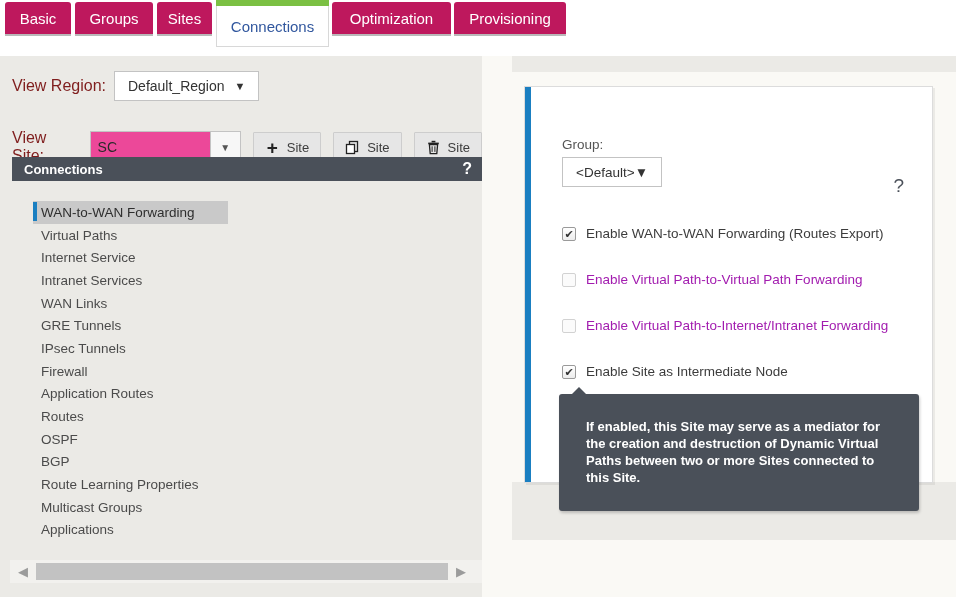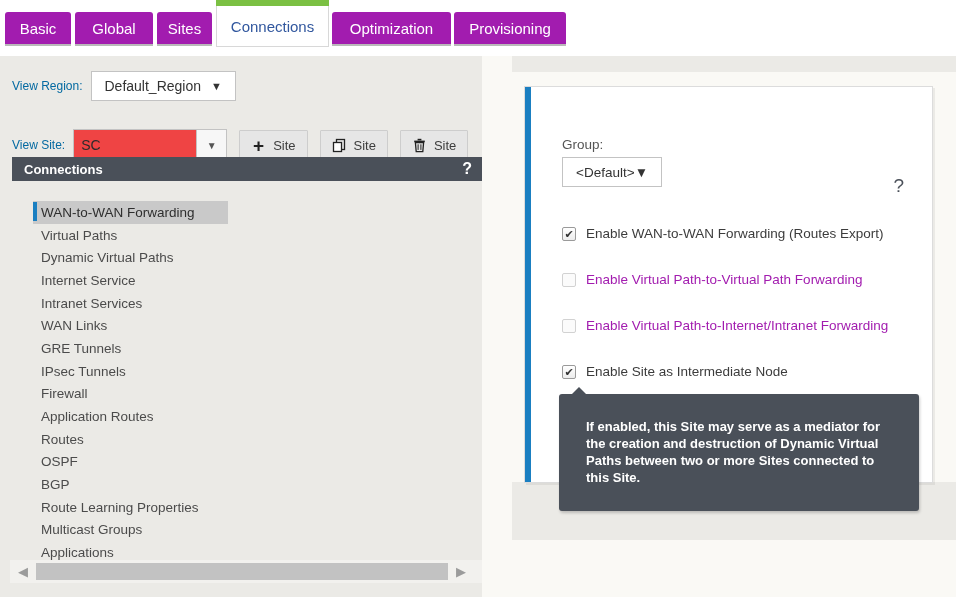"Basic" .tab { background: #a21caf -> #be185d; top: 12px -> 2px }
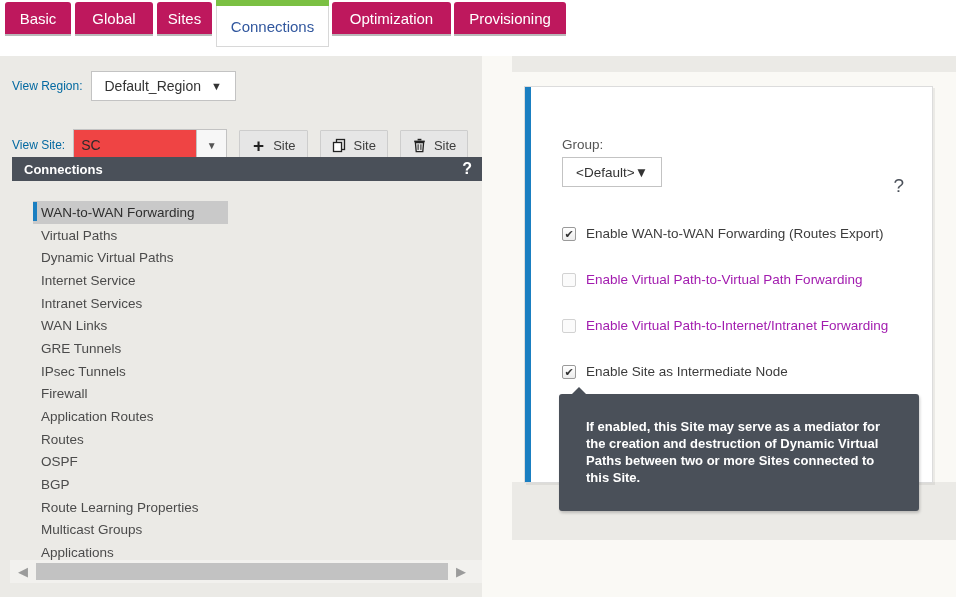"Global" span.tablabel { text: Global -> Groups }
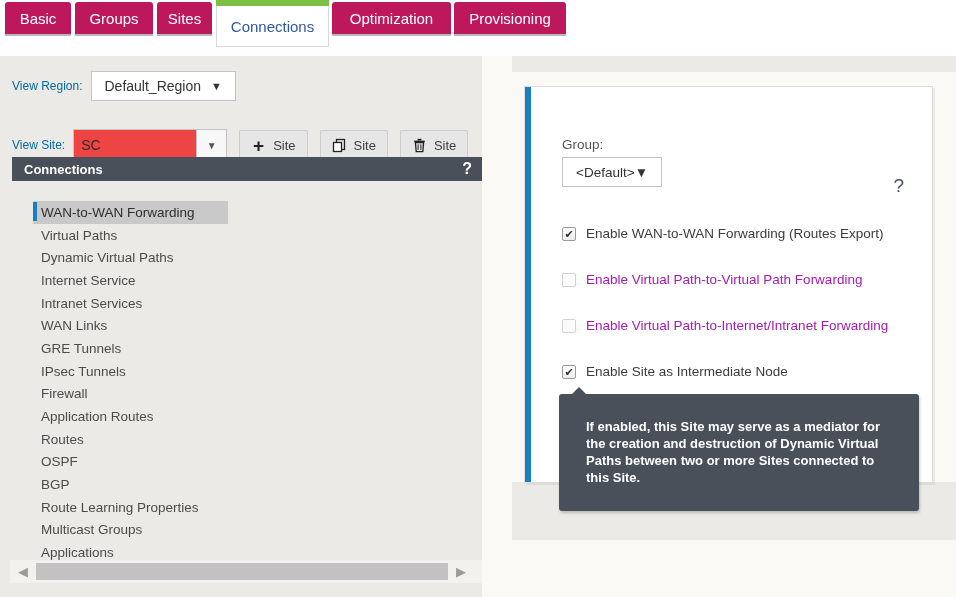"View Region:" .field-label { color: #0369a1 -> #7f1d1d; font-size: 12px -> 16px }
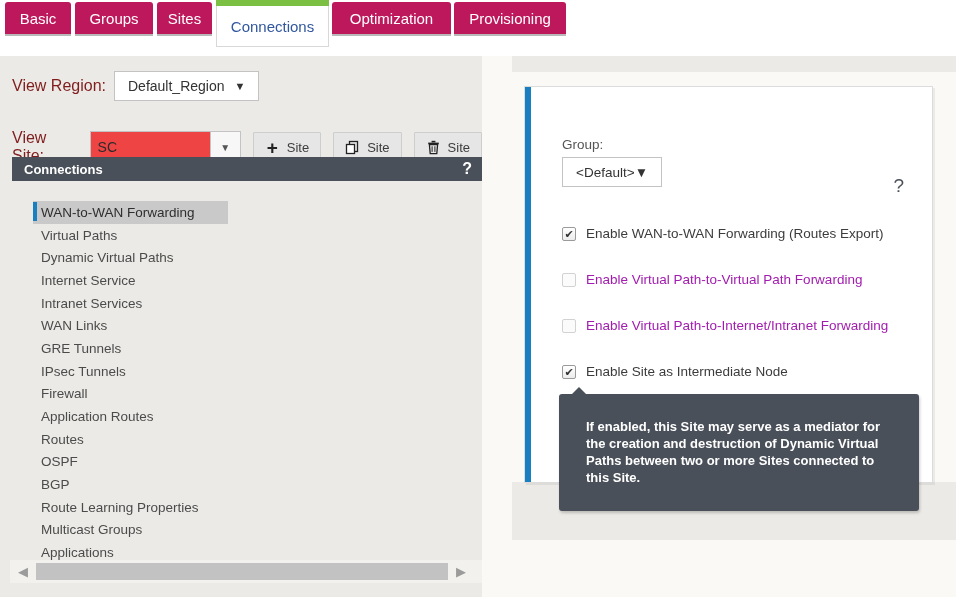"SC" .combo { background: #ef4444 -> #ec4899 }
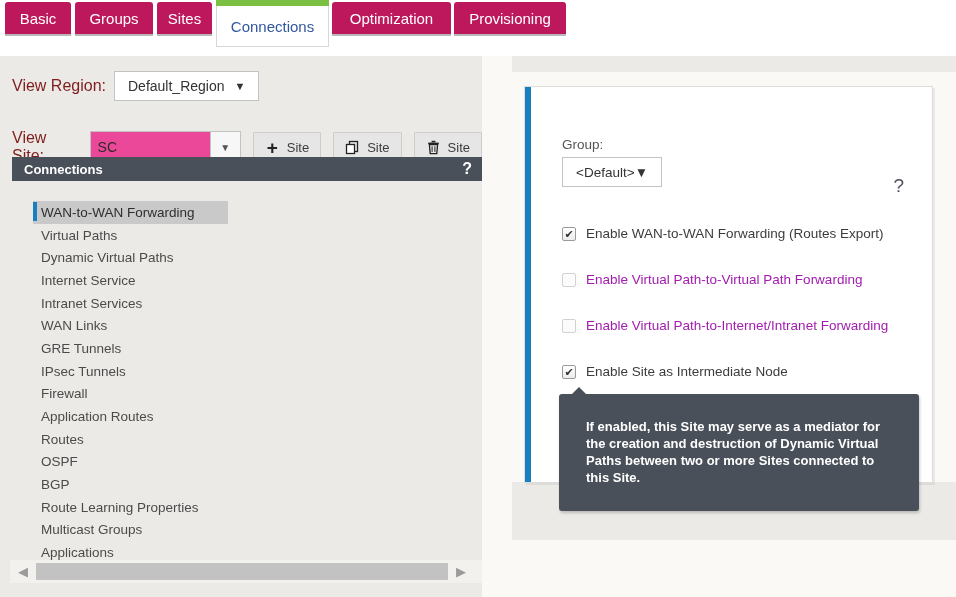"Dynamic Virtual Paths" div.conn-item { html: <div> <span>Dynamic Virtual Paths</span> </div> -> none }
